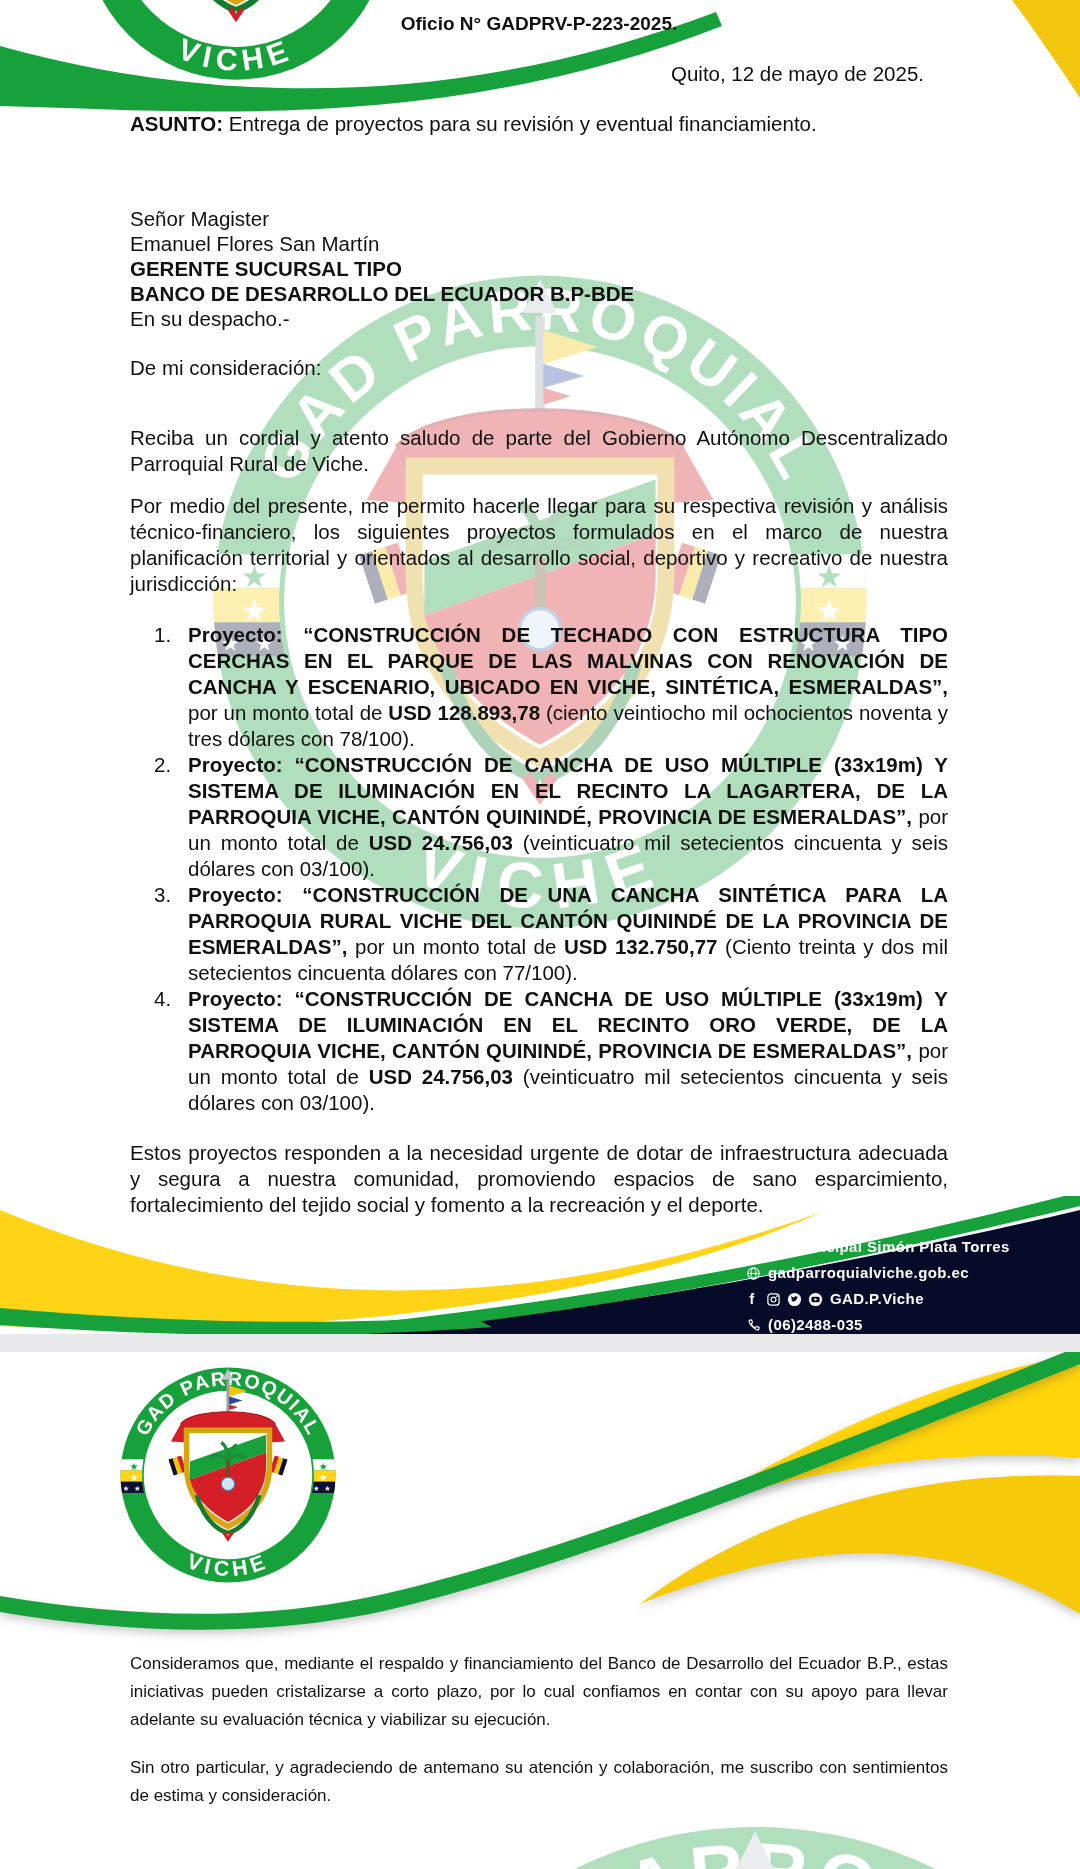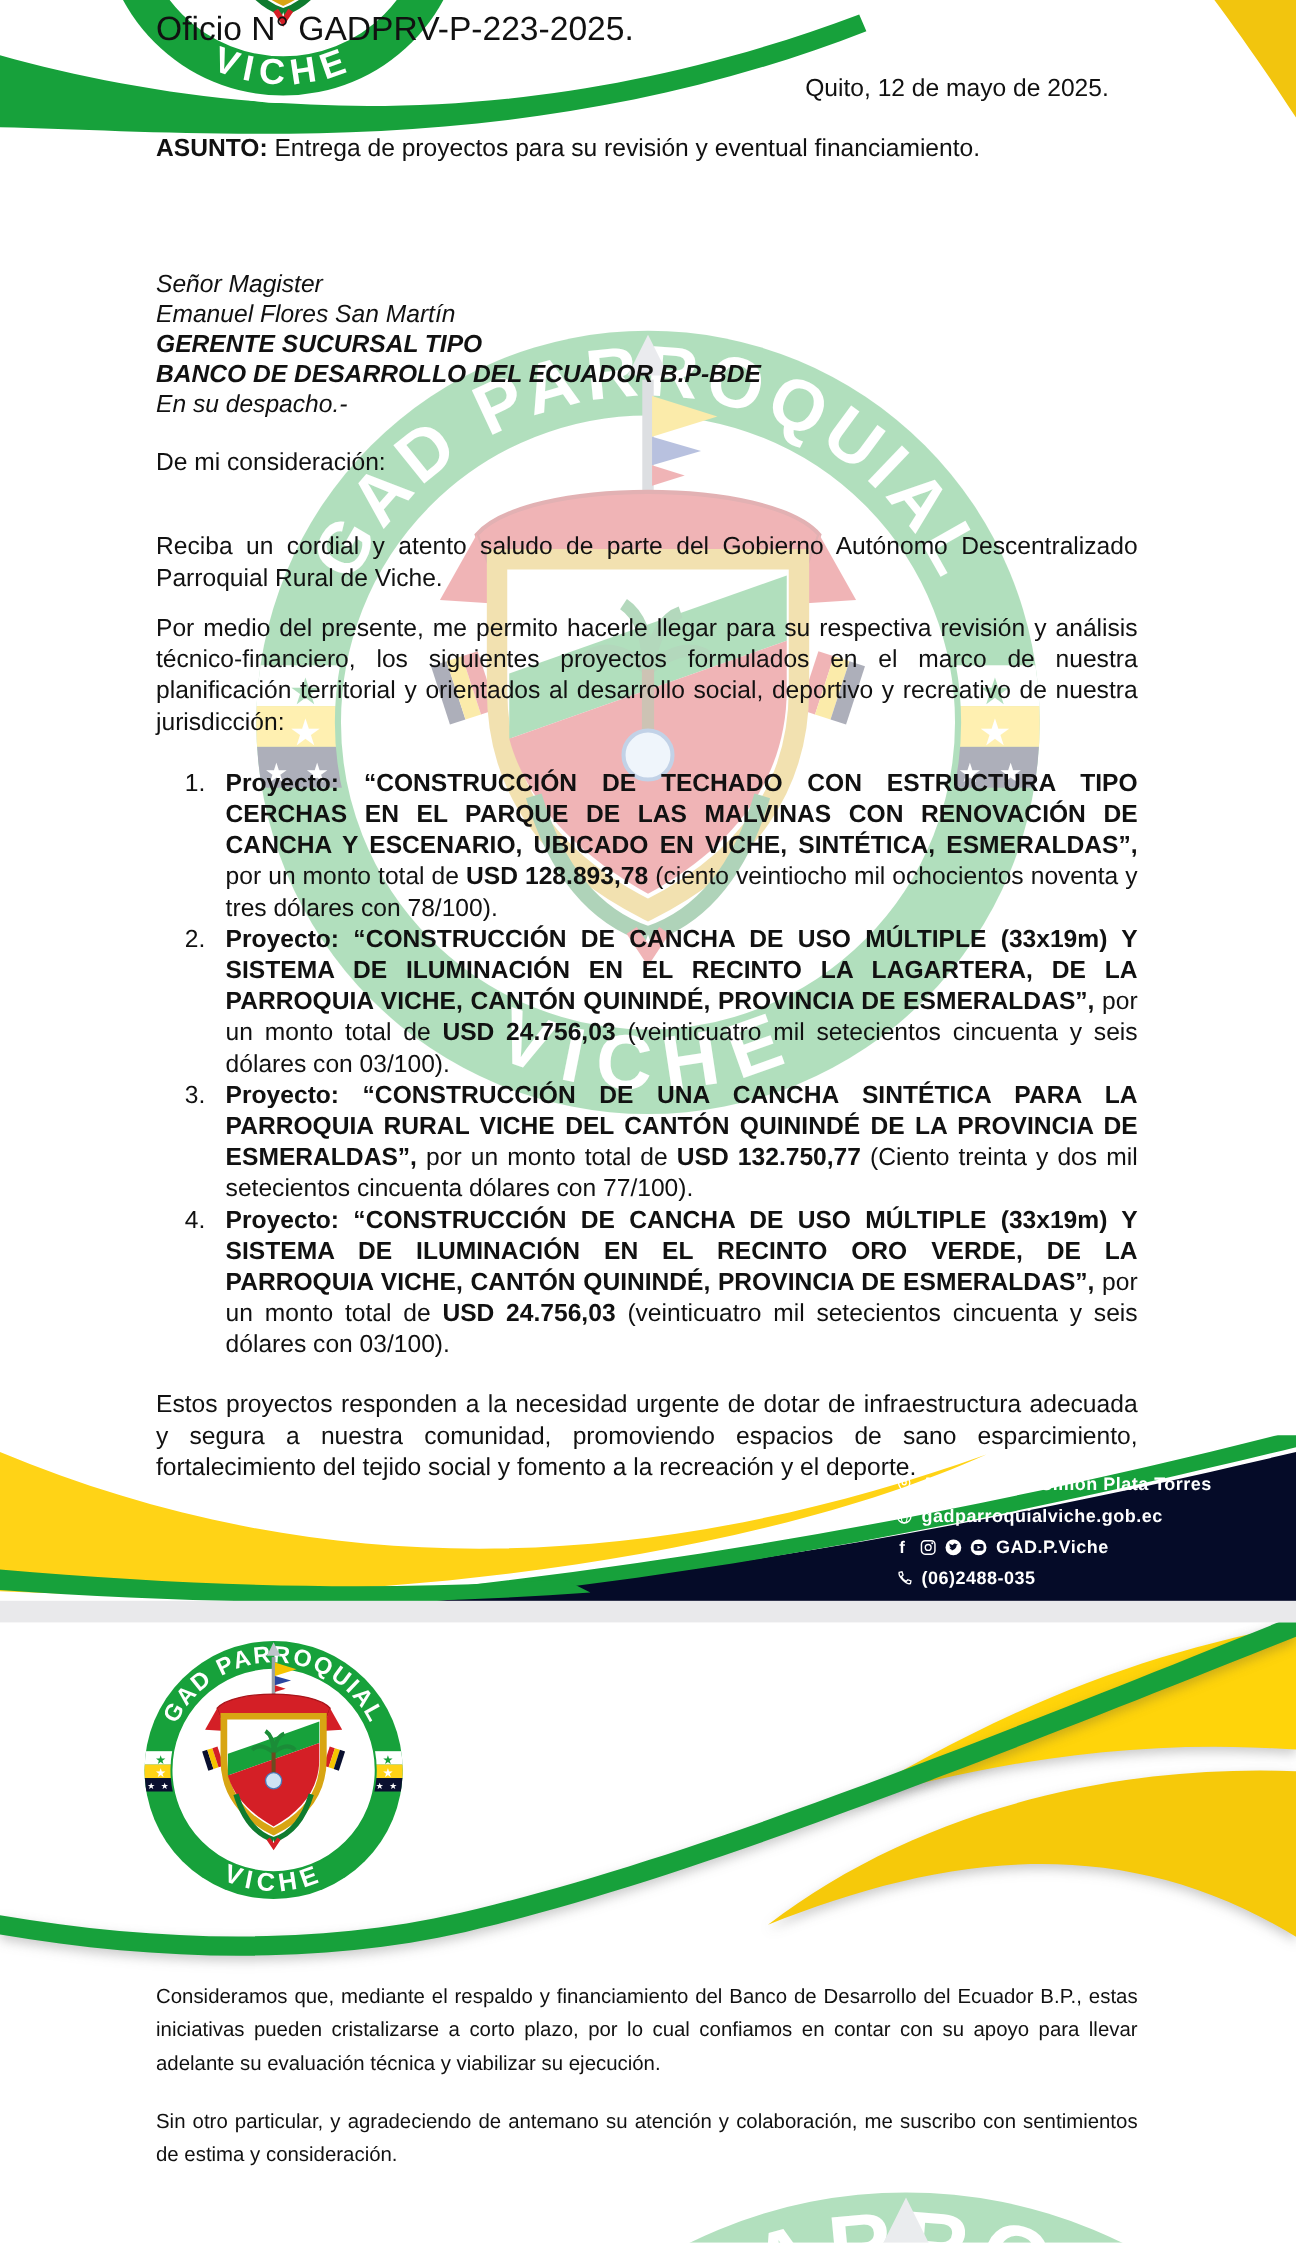"Oficio N° GADPRV-P-223-2025." .ref { font-size: 28px -> 19px; font-weight: normal -> bold; text-align: left -> center }
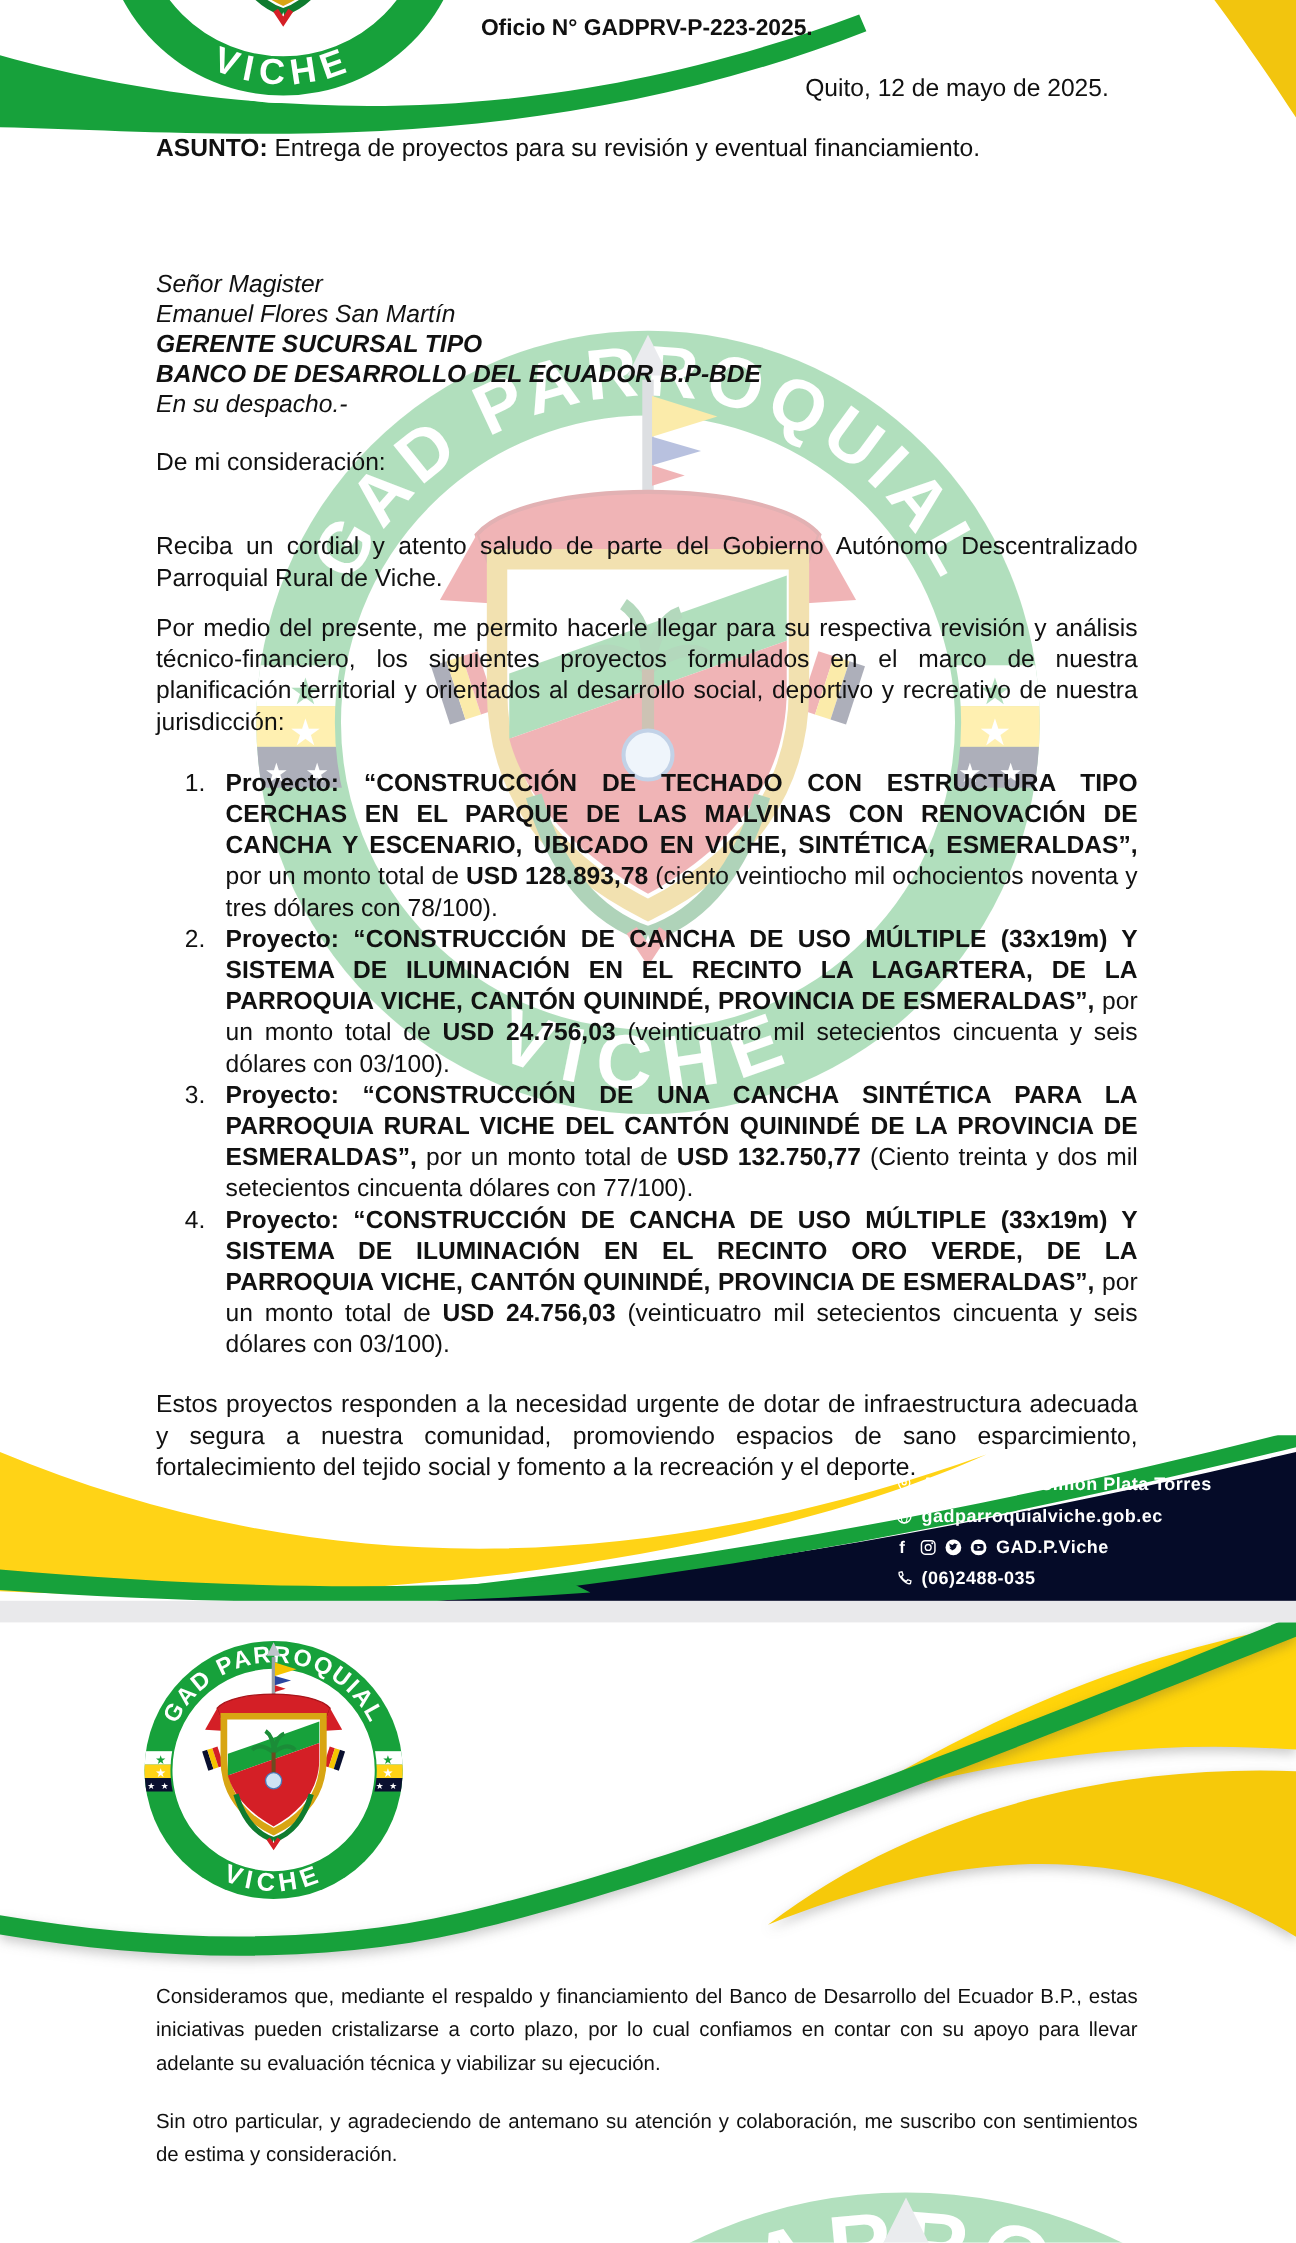"Señor Magister" .addr { font-style: italic -> none; margin-top: 87px -> 69px }
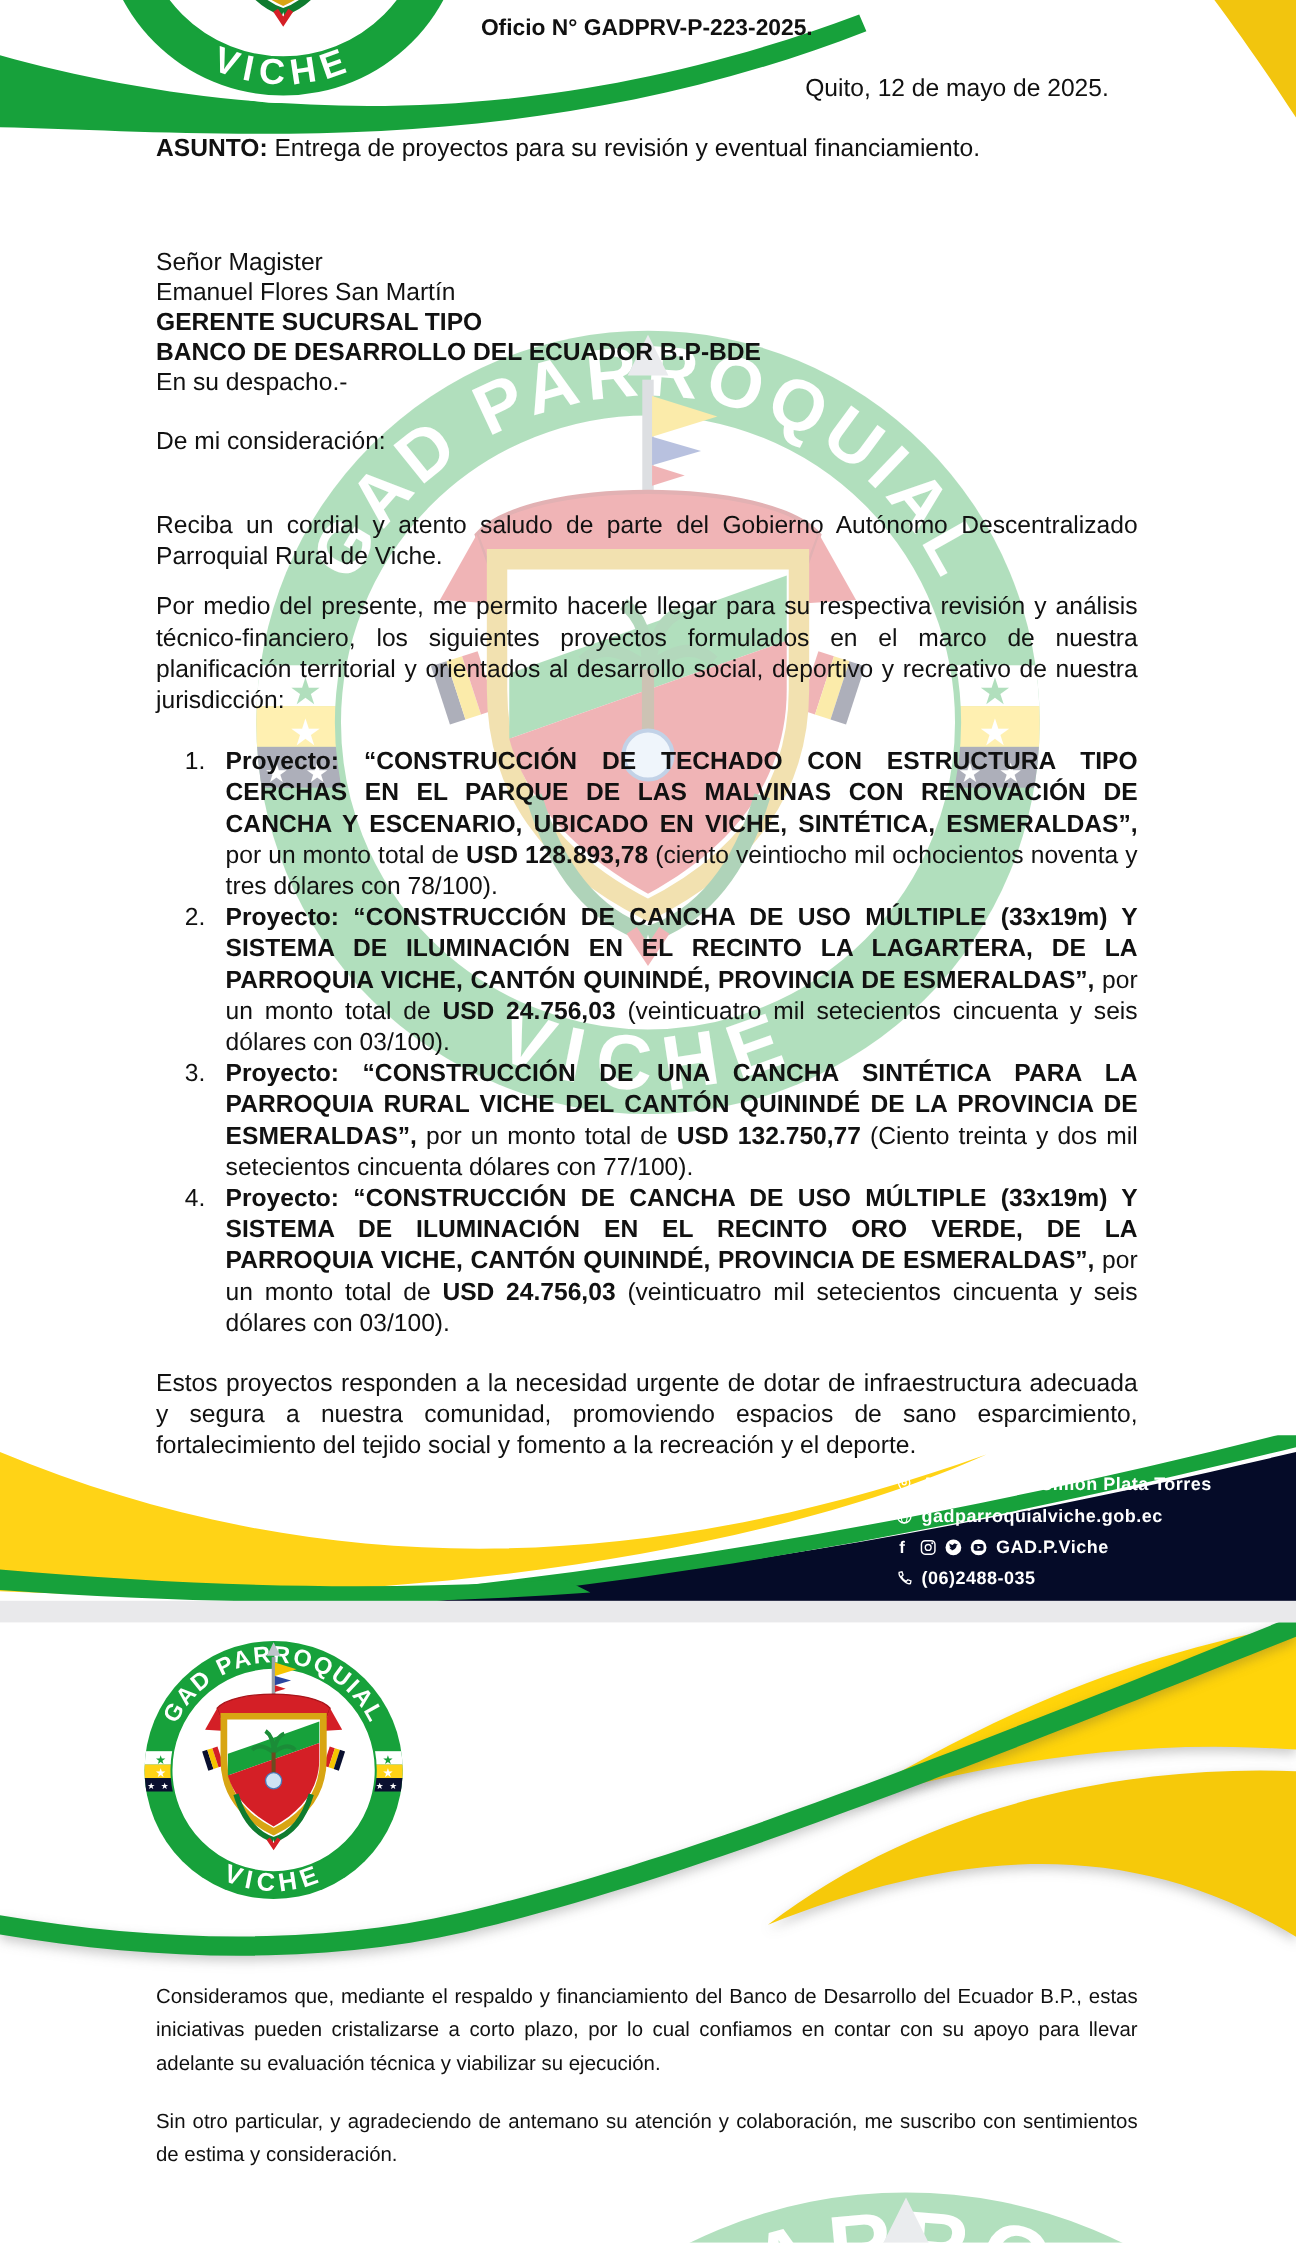"Av. Principal Simón Plata Torres" .contact .row { align-items: flex-start -> flex-end }
